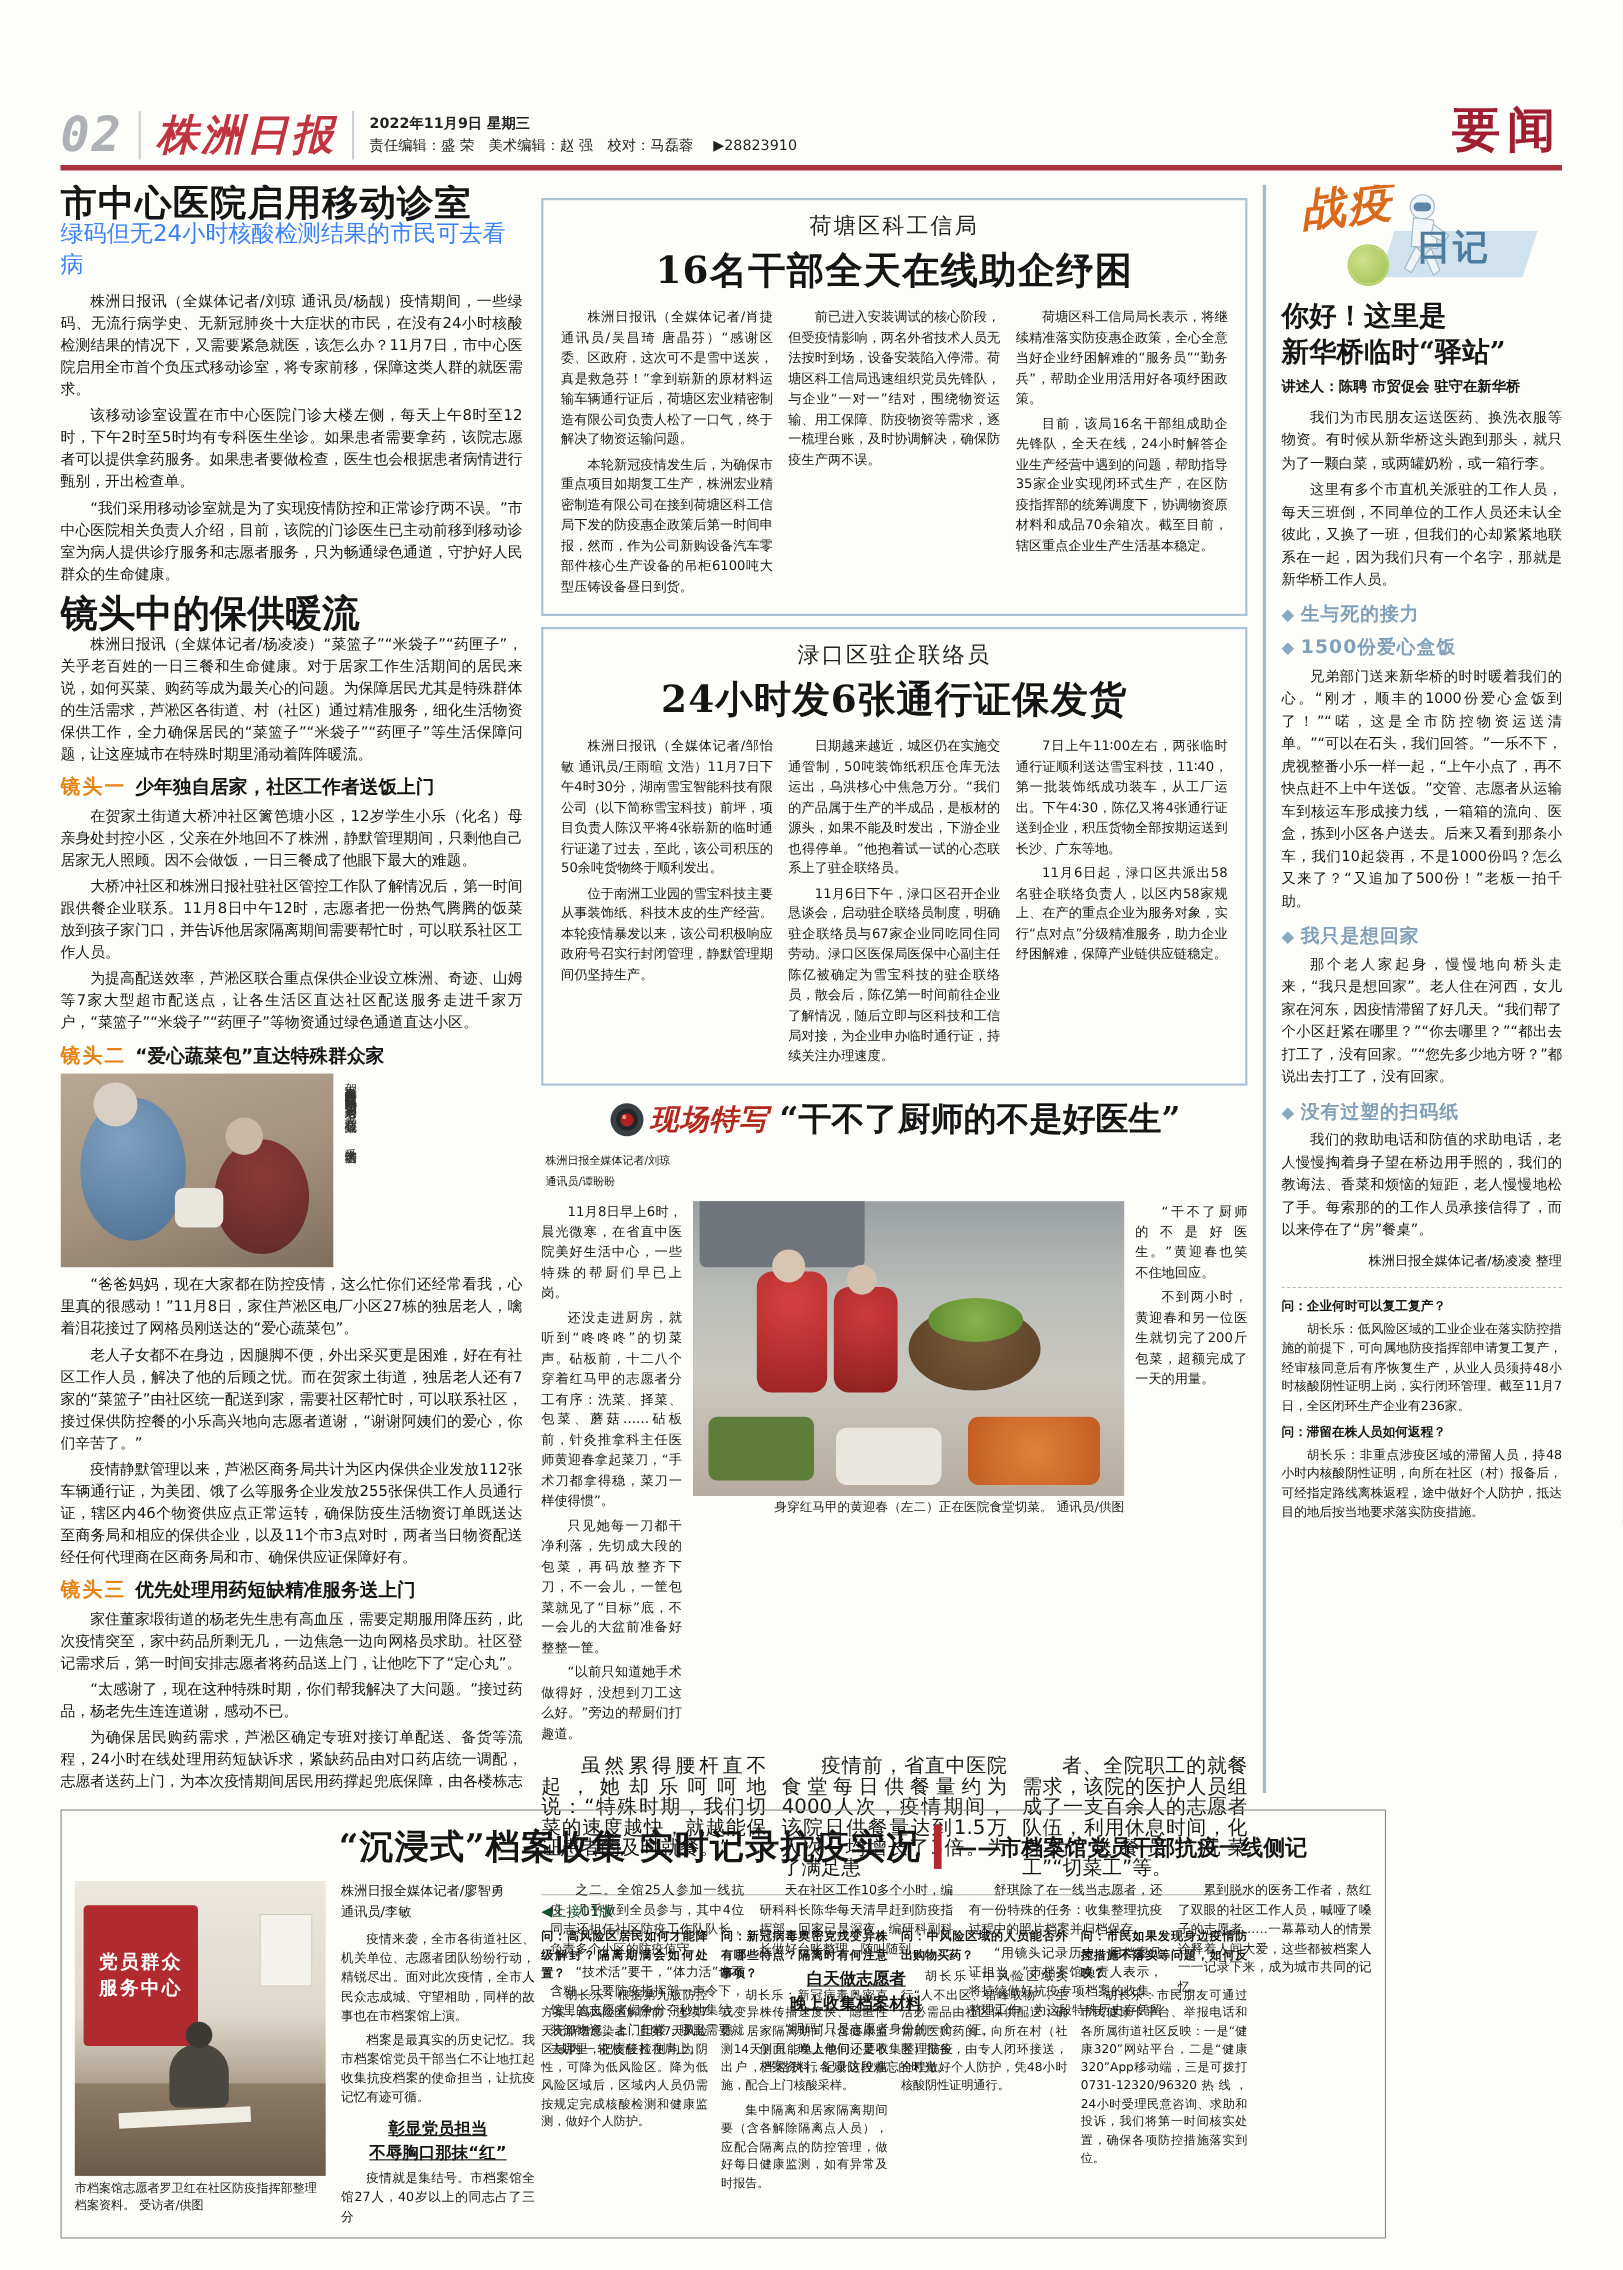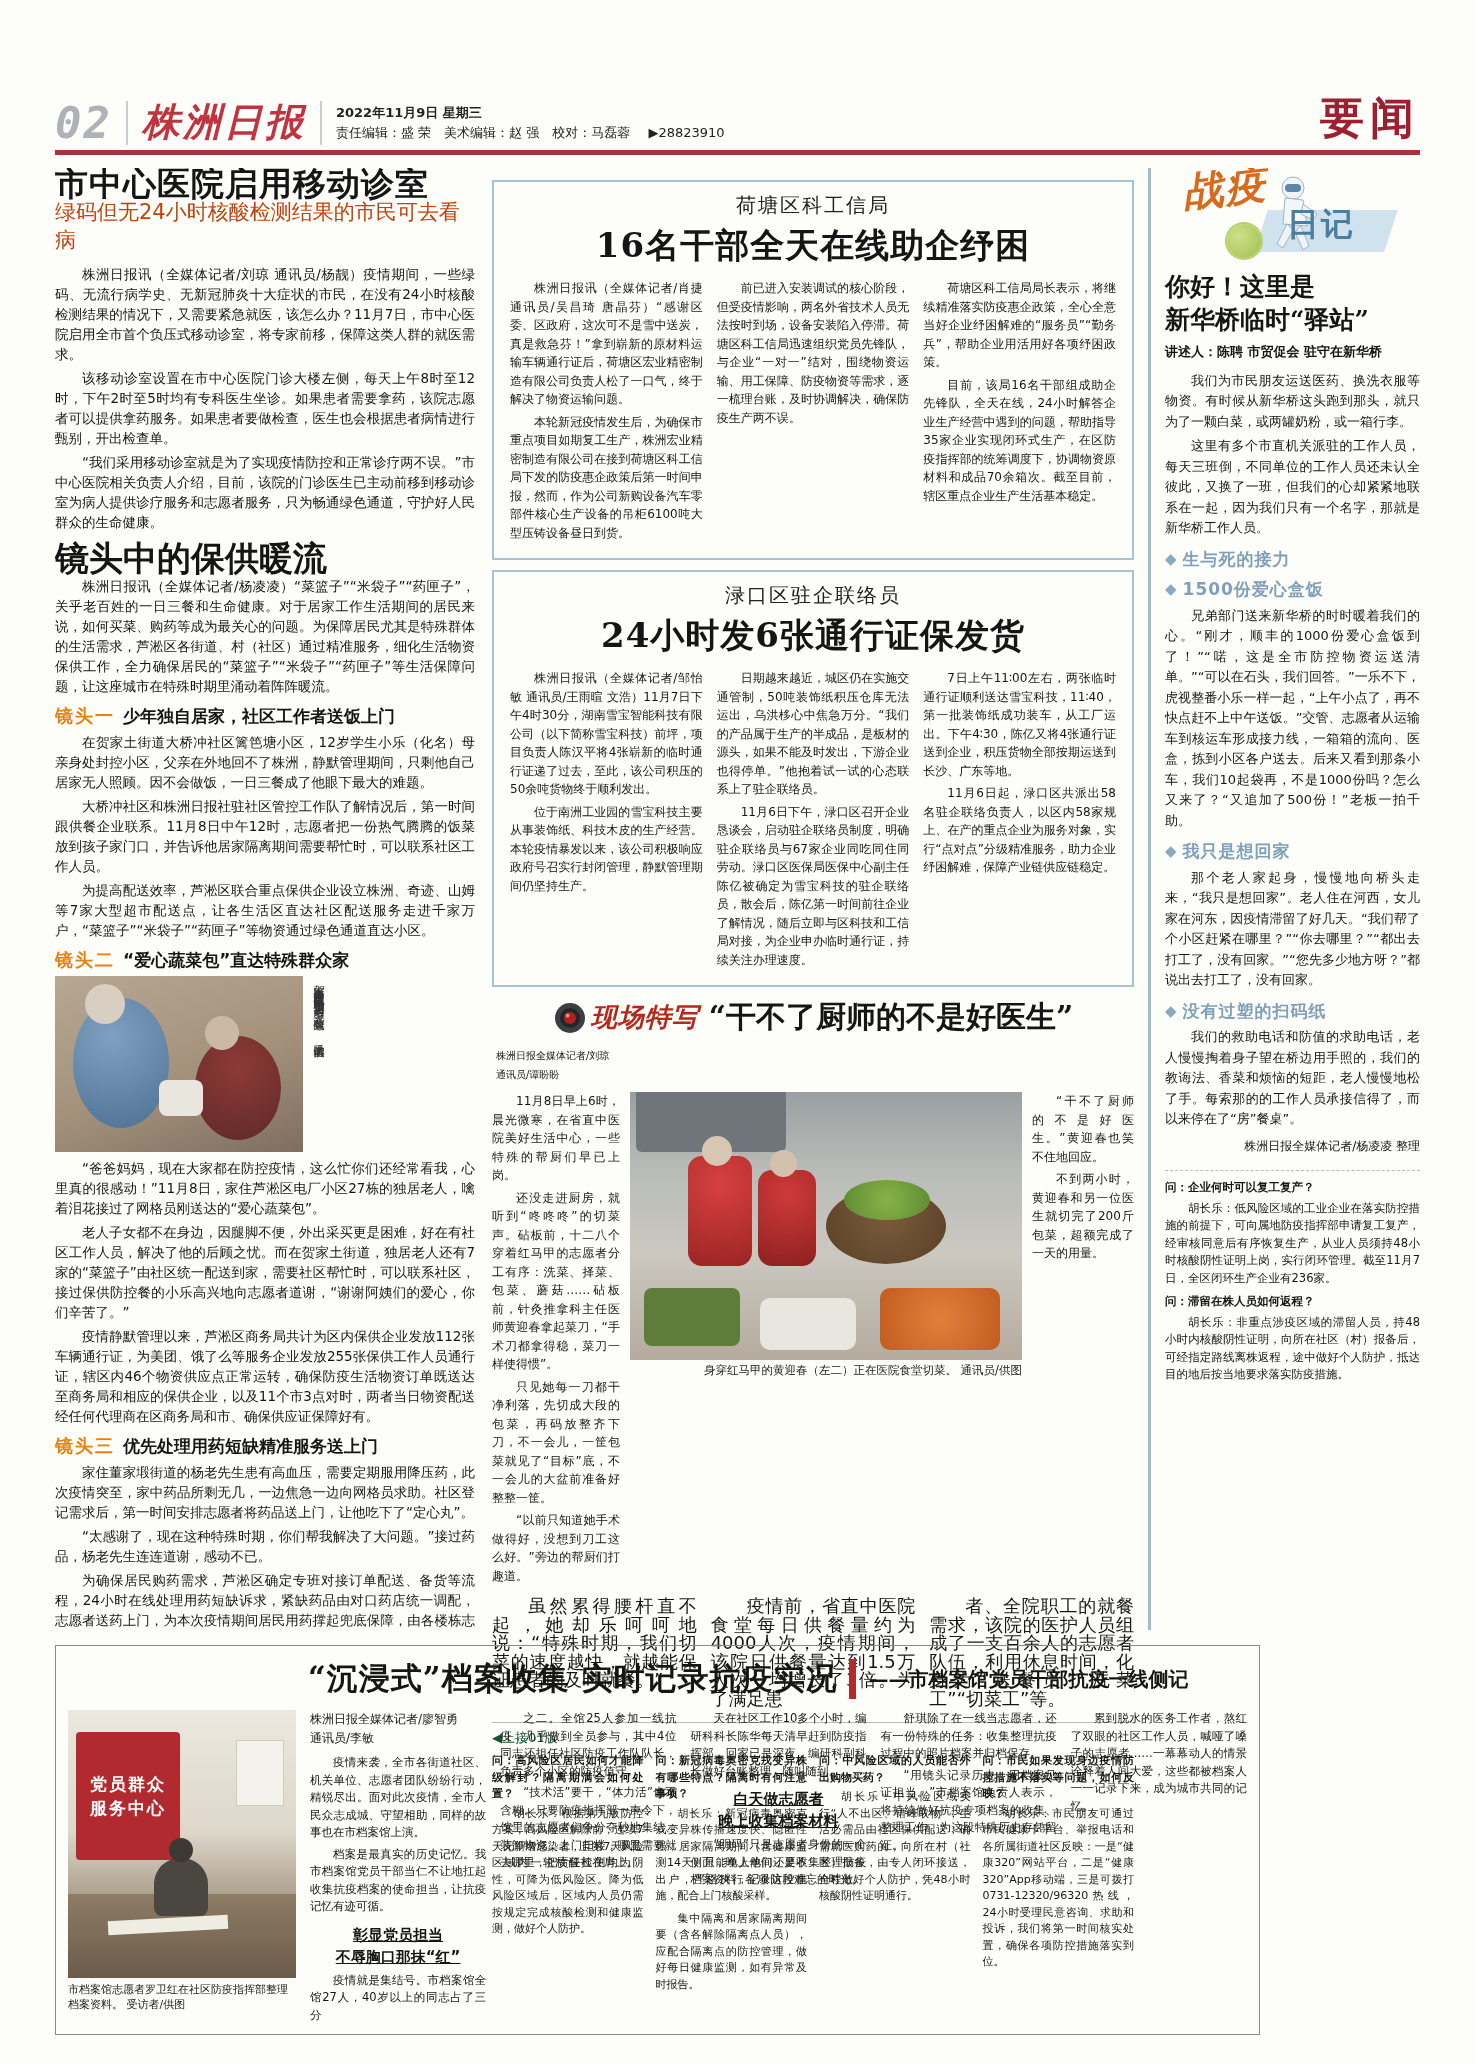"绿码但无24小时核酸检测结果的市民可去看病" .a1-sub { color: #c2410c -> #3b82f6 }
